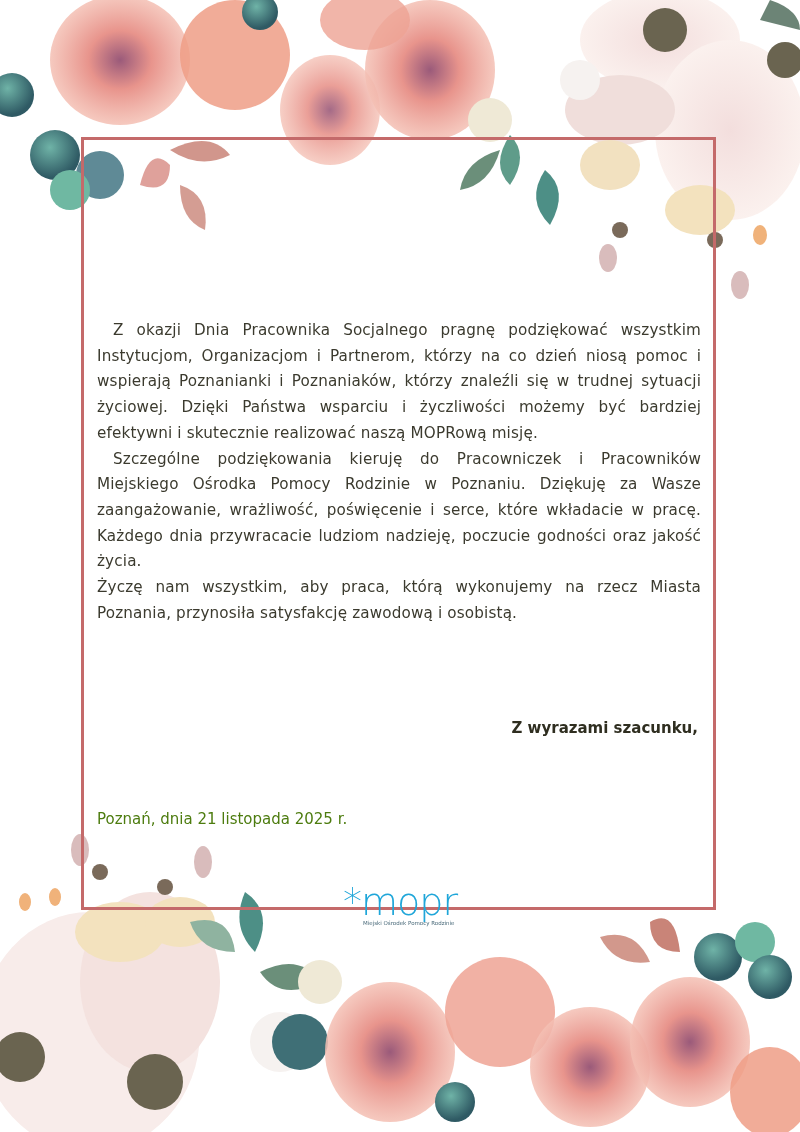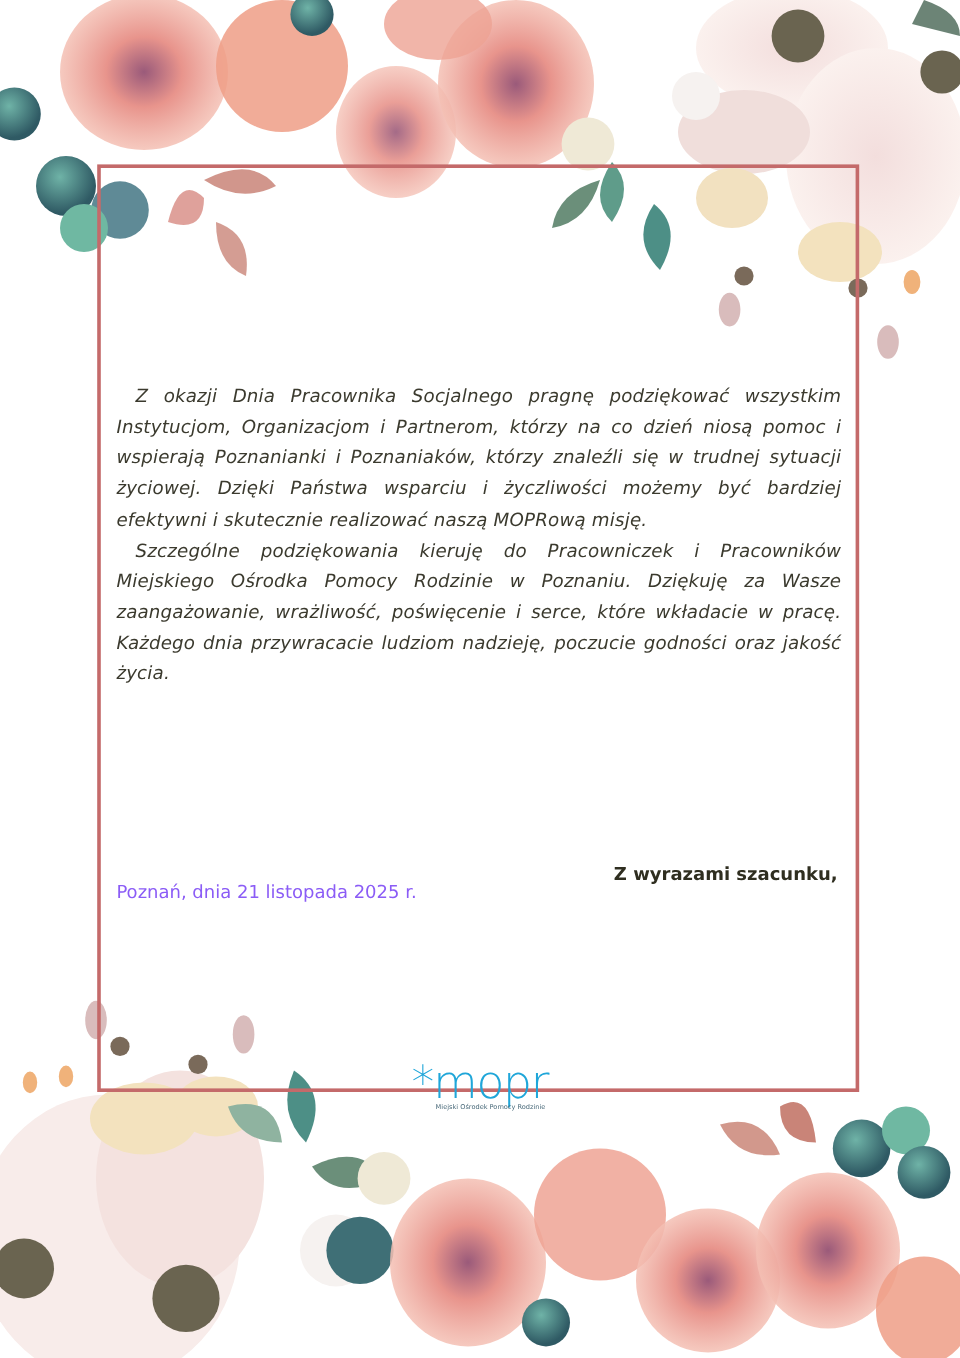"Z okazji Dnia Pracownika Socjalnego" .body-text p { font-style: italic -> none }
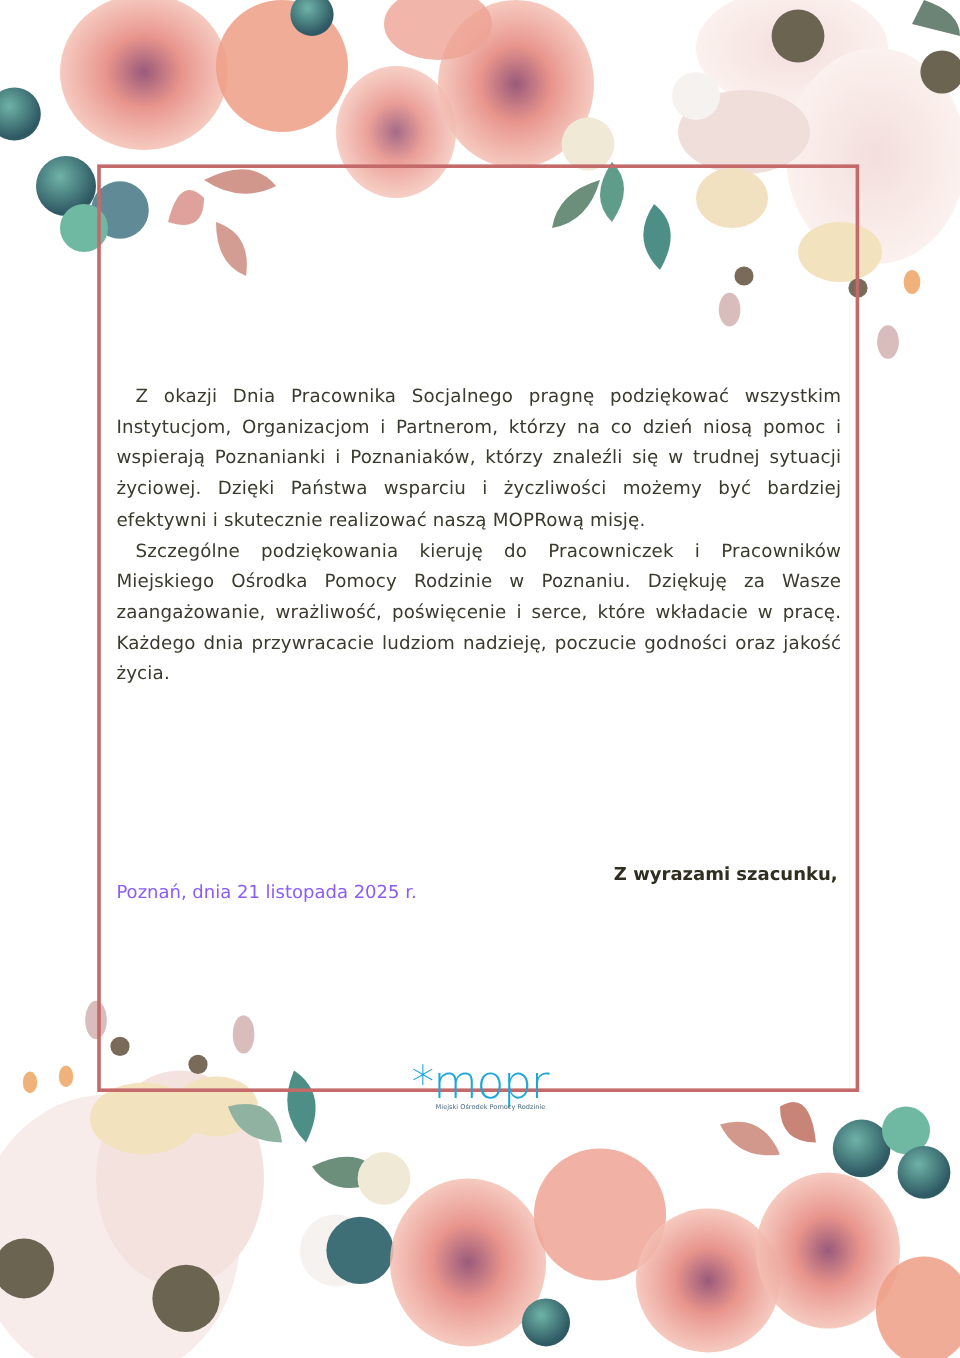"Życzę nam wszystkim, aby praca," p { html: none -> <p>Życzę nam wszystkim, aby praca, którą wykonujemy na rzecz Miasta Poznania, przynosiła satysfakcję zawodową i osobistą.</p> }
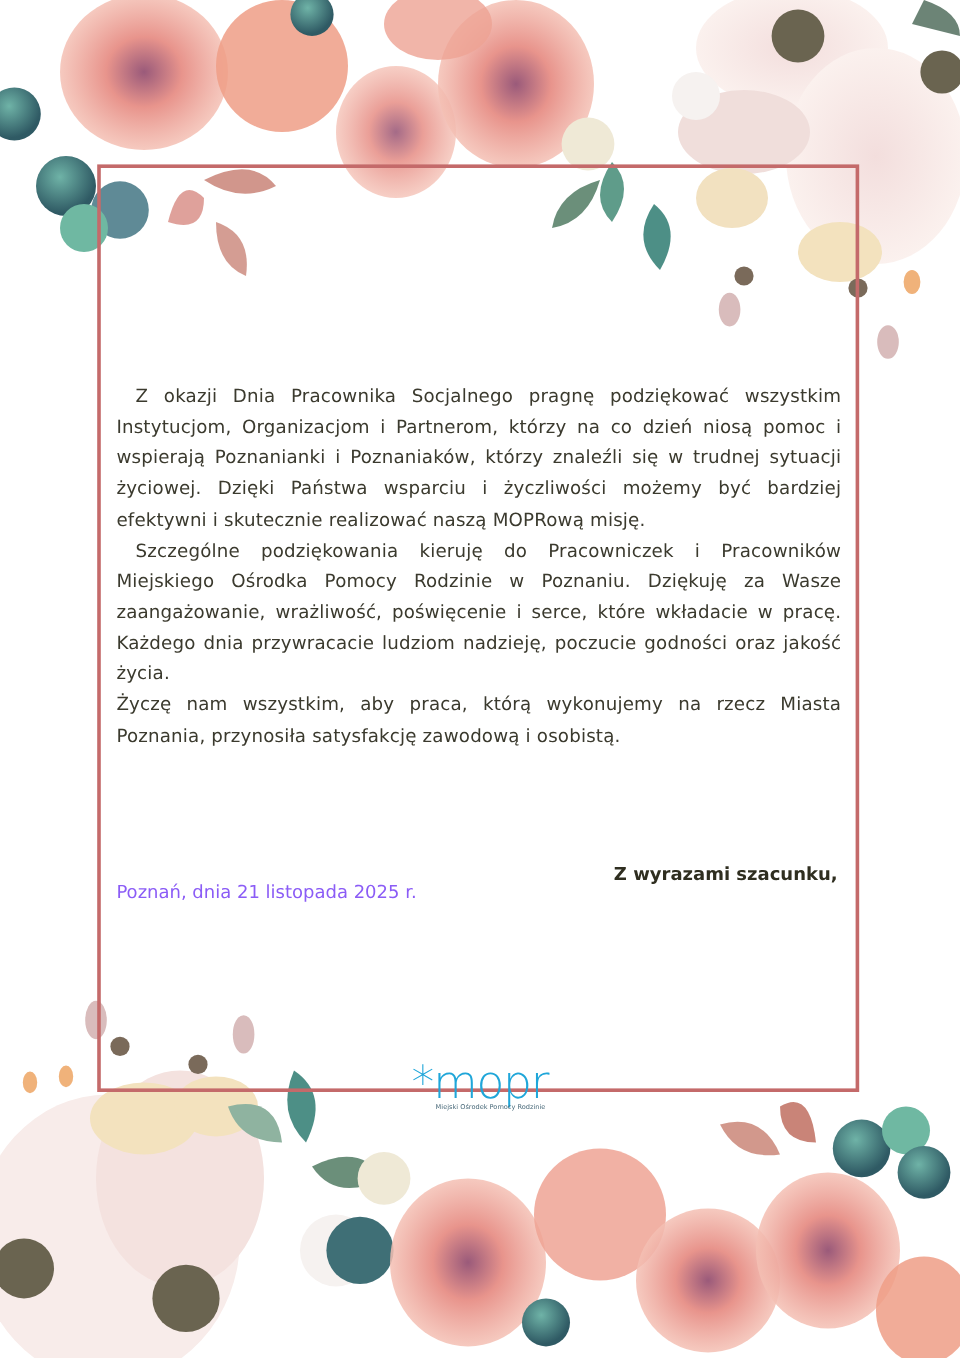"Poznań, dnia 21 listopada 2025" .date { color: #8b5cf6 -> #4d7c0f; top: 734px -> 810px }
